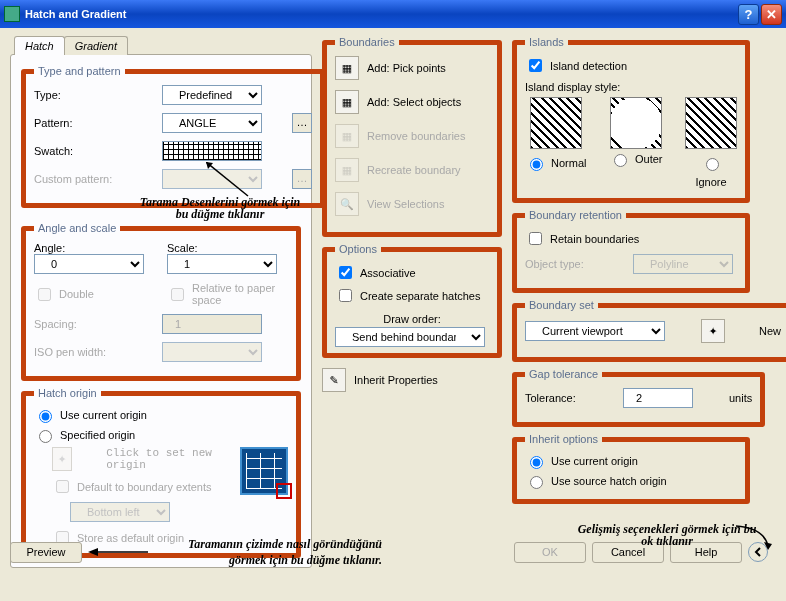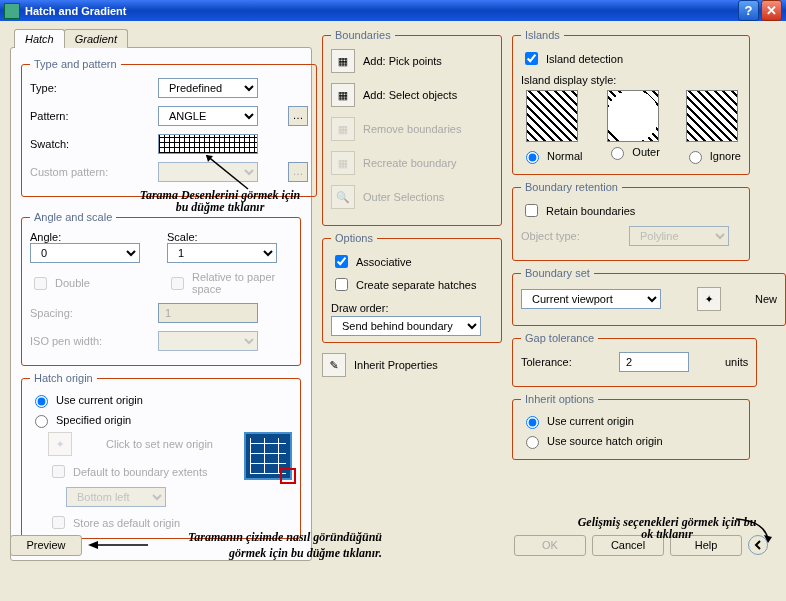"Hatch and Gradient" .titlebar { height: 21px -> 28px }
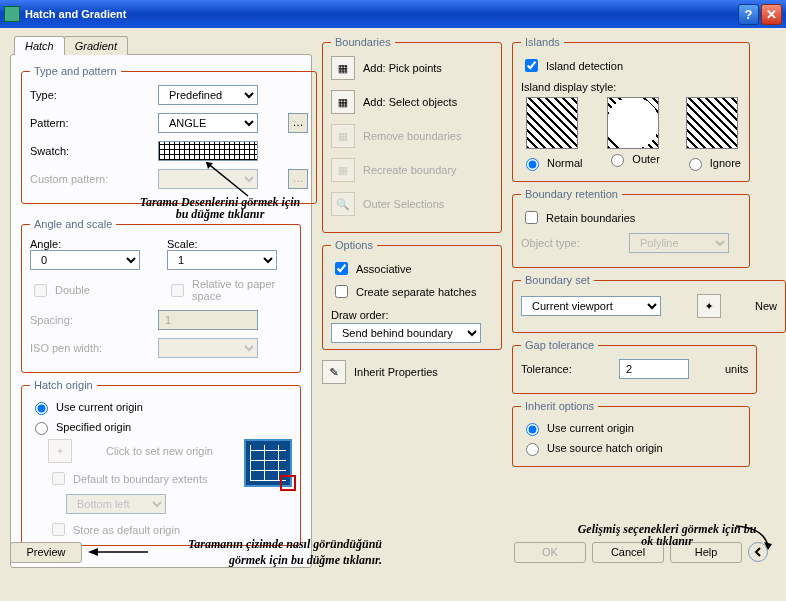"Boundaries" fieldset { border: 1px solid #c2410c -> 5px solid #c2410c }
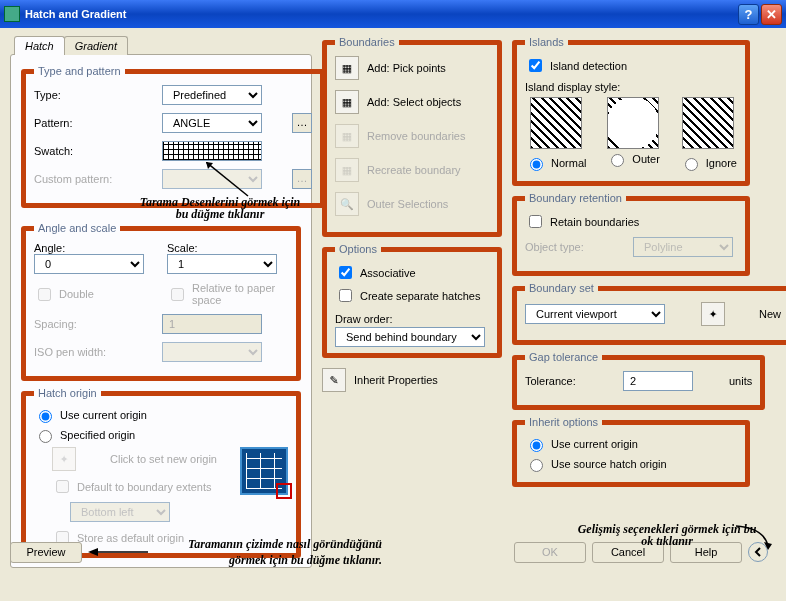"Predefined" select, input[type=text] { padding: 1px 6px -> 1px 12px }
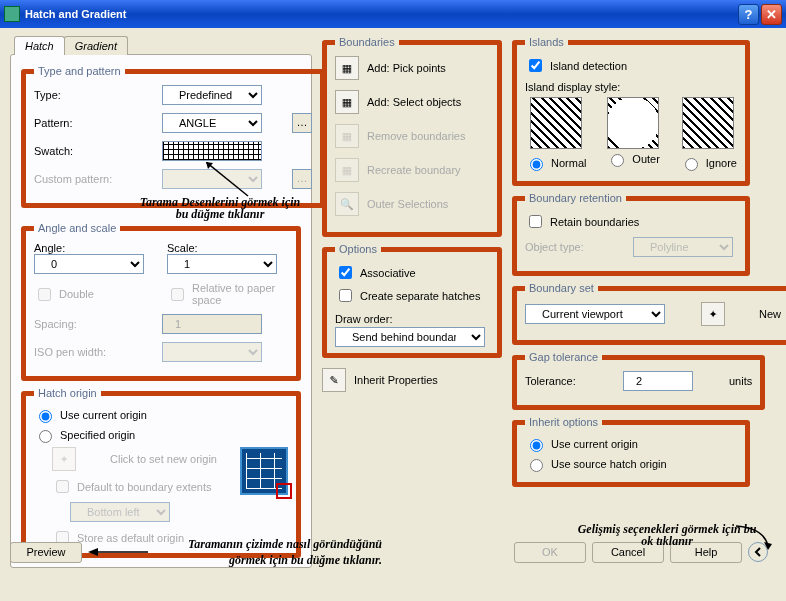"Ignore" label.radio { flex-direction: none -> column }
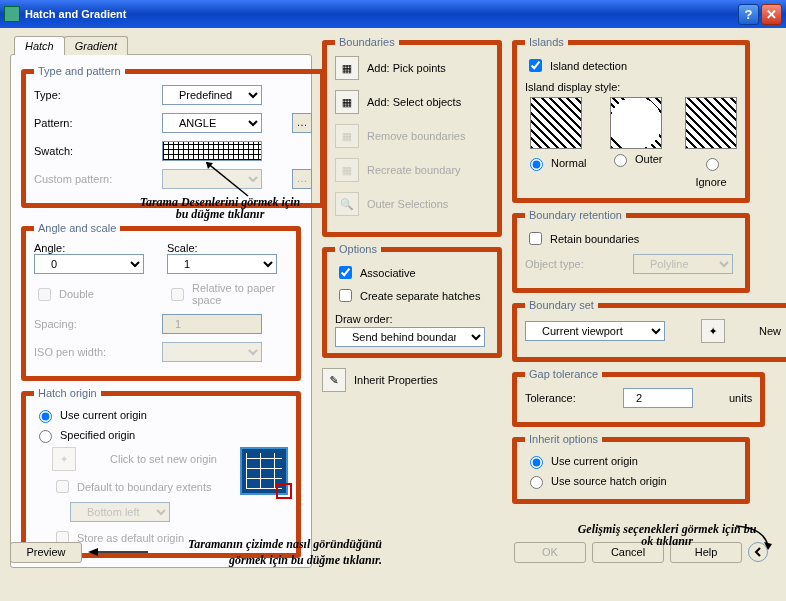"Outer Selections" span.dis { text: Outer -> View }
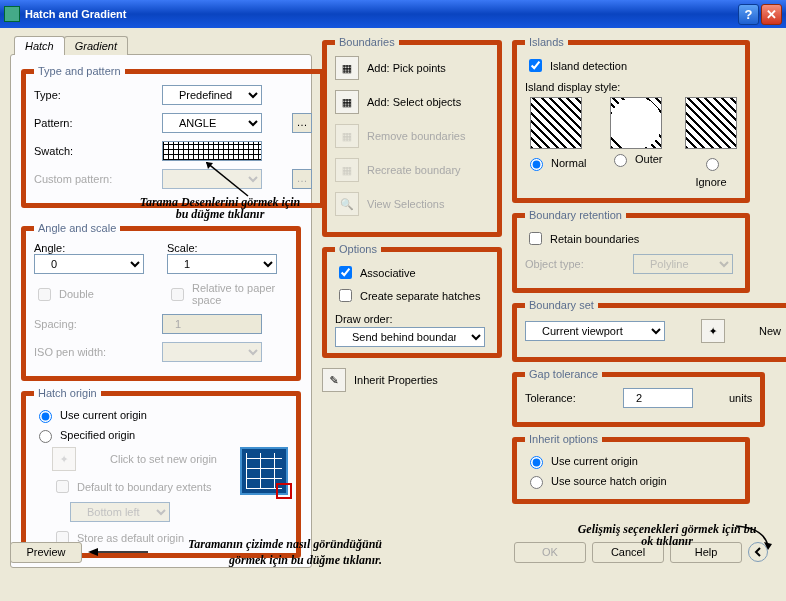"Draw order:" div { text-align: none -> center }
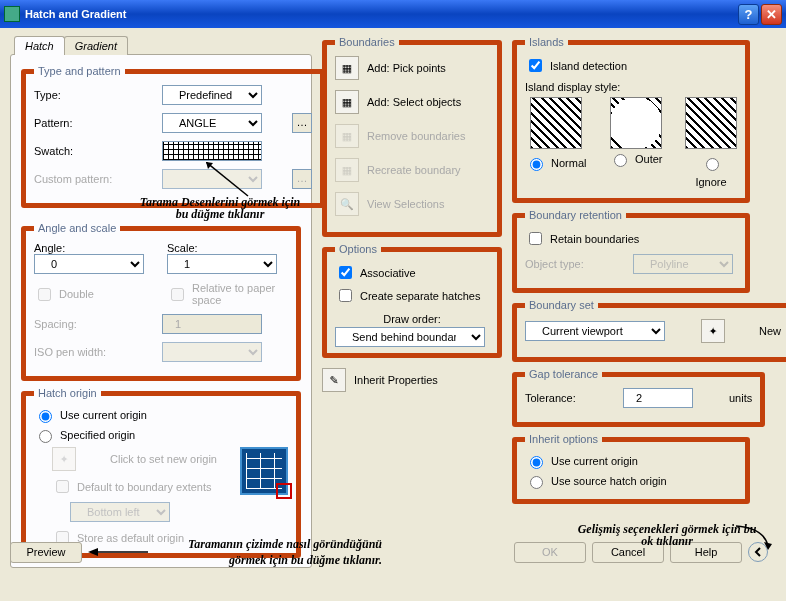"Click to set new origin" span.dis { font-family: none -> Liberation Mono, monospace }
